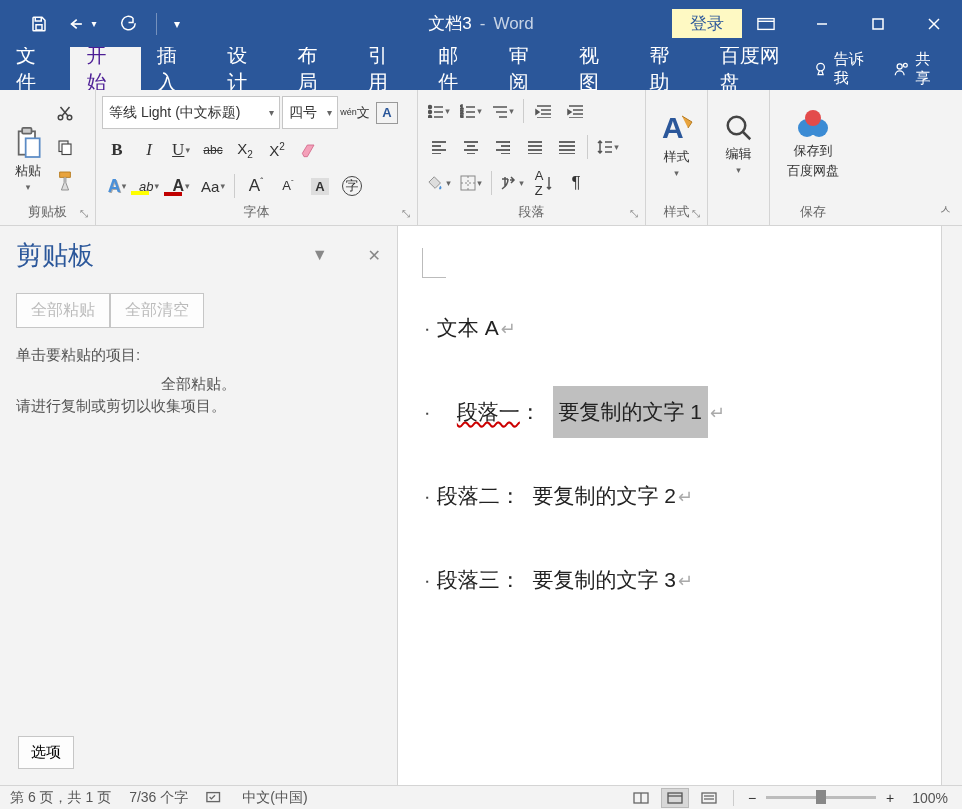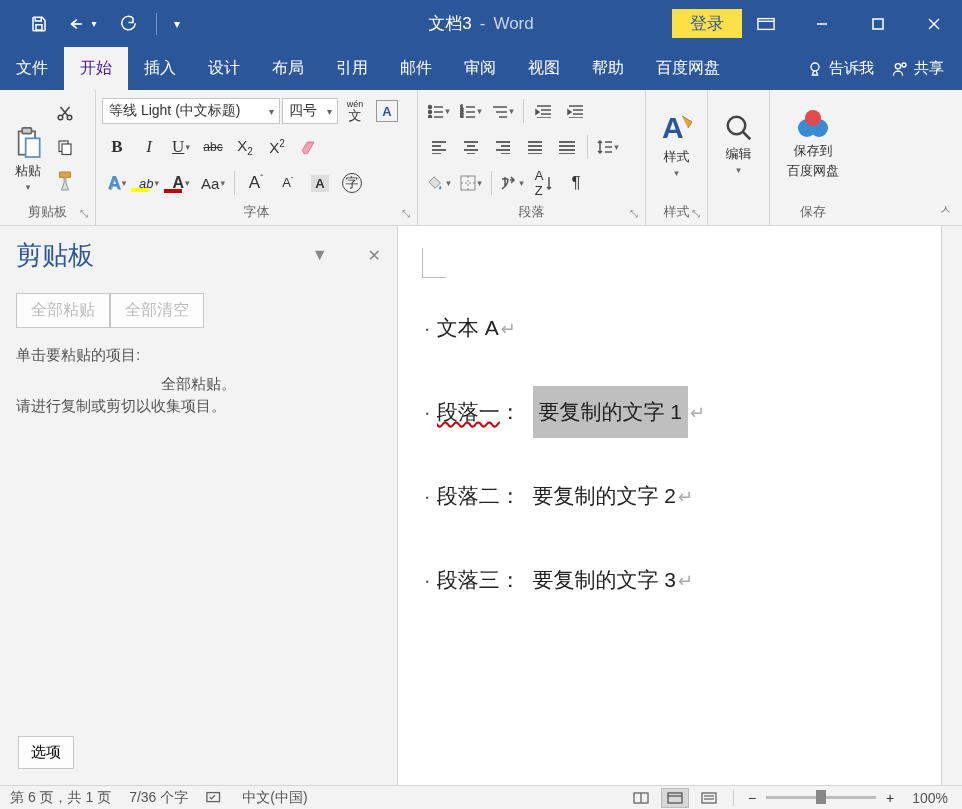"登录" .login-btn { background: #fde047 -> #fef9c3 }
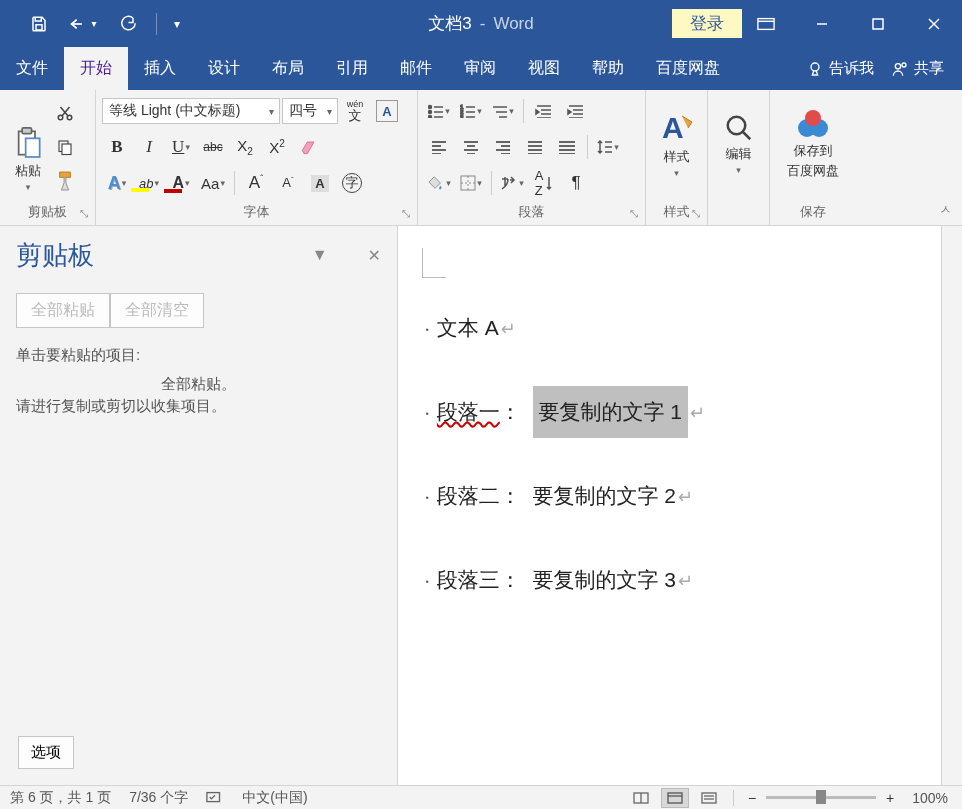"文件" .menu-item { font-size: 16px -> 20px }
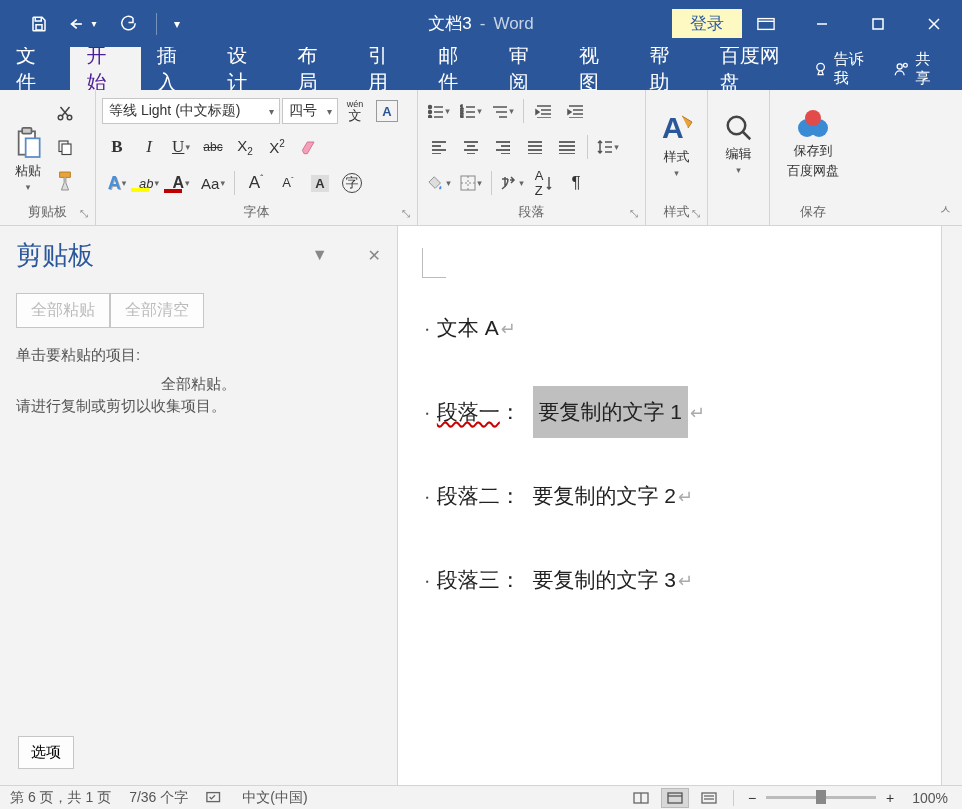"等线 Light (中文标题)" .rcombo { height: 26px -> 33px }
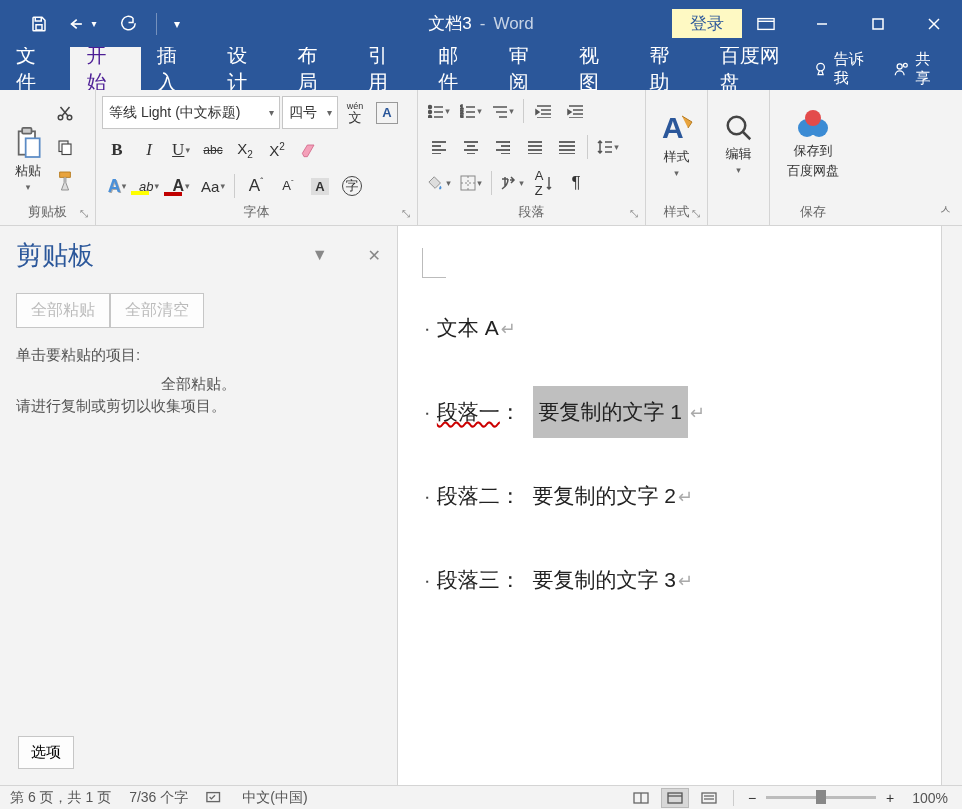"wén" div.rbtn { flex-direction: column -> row }
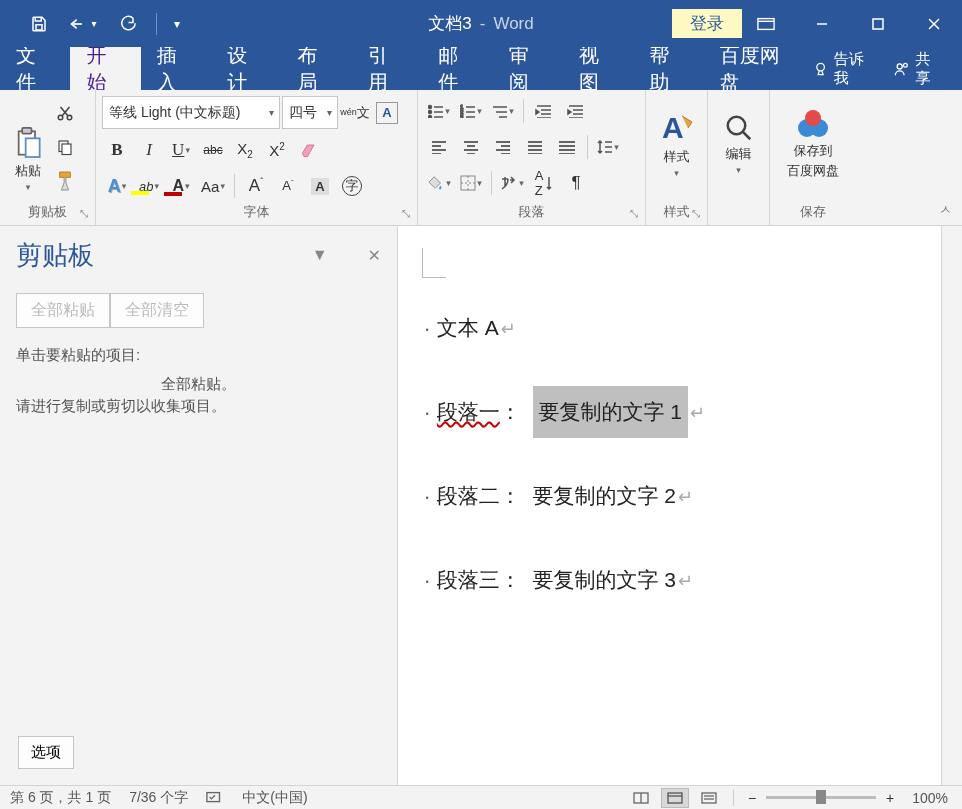"段落一" .red-underline { margin-left: none -> 20px }
